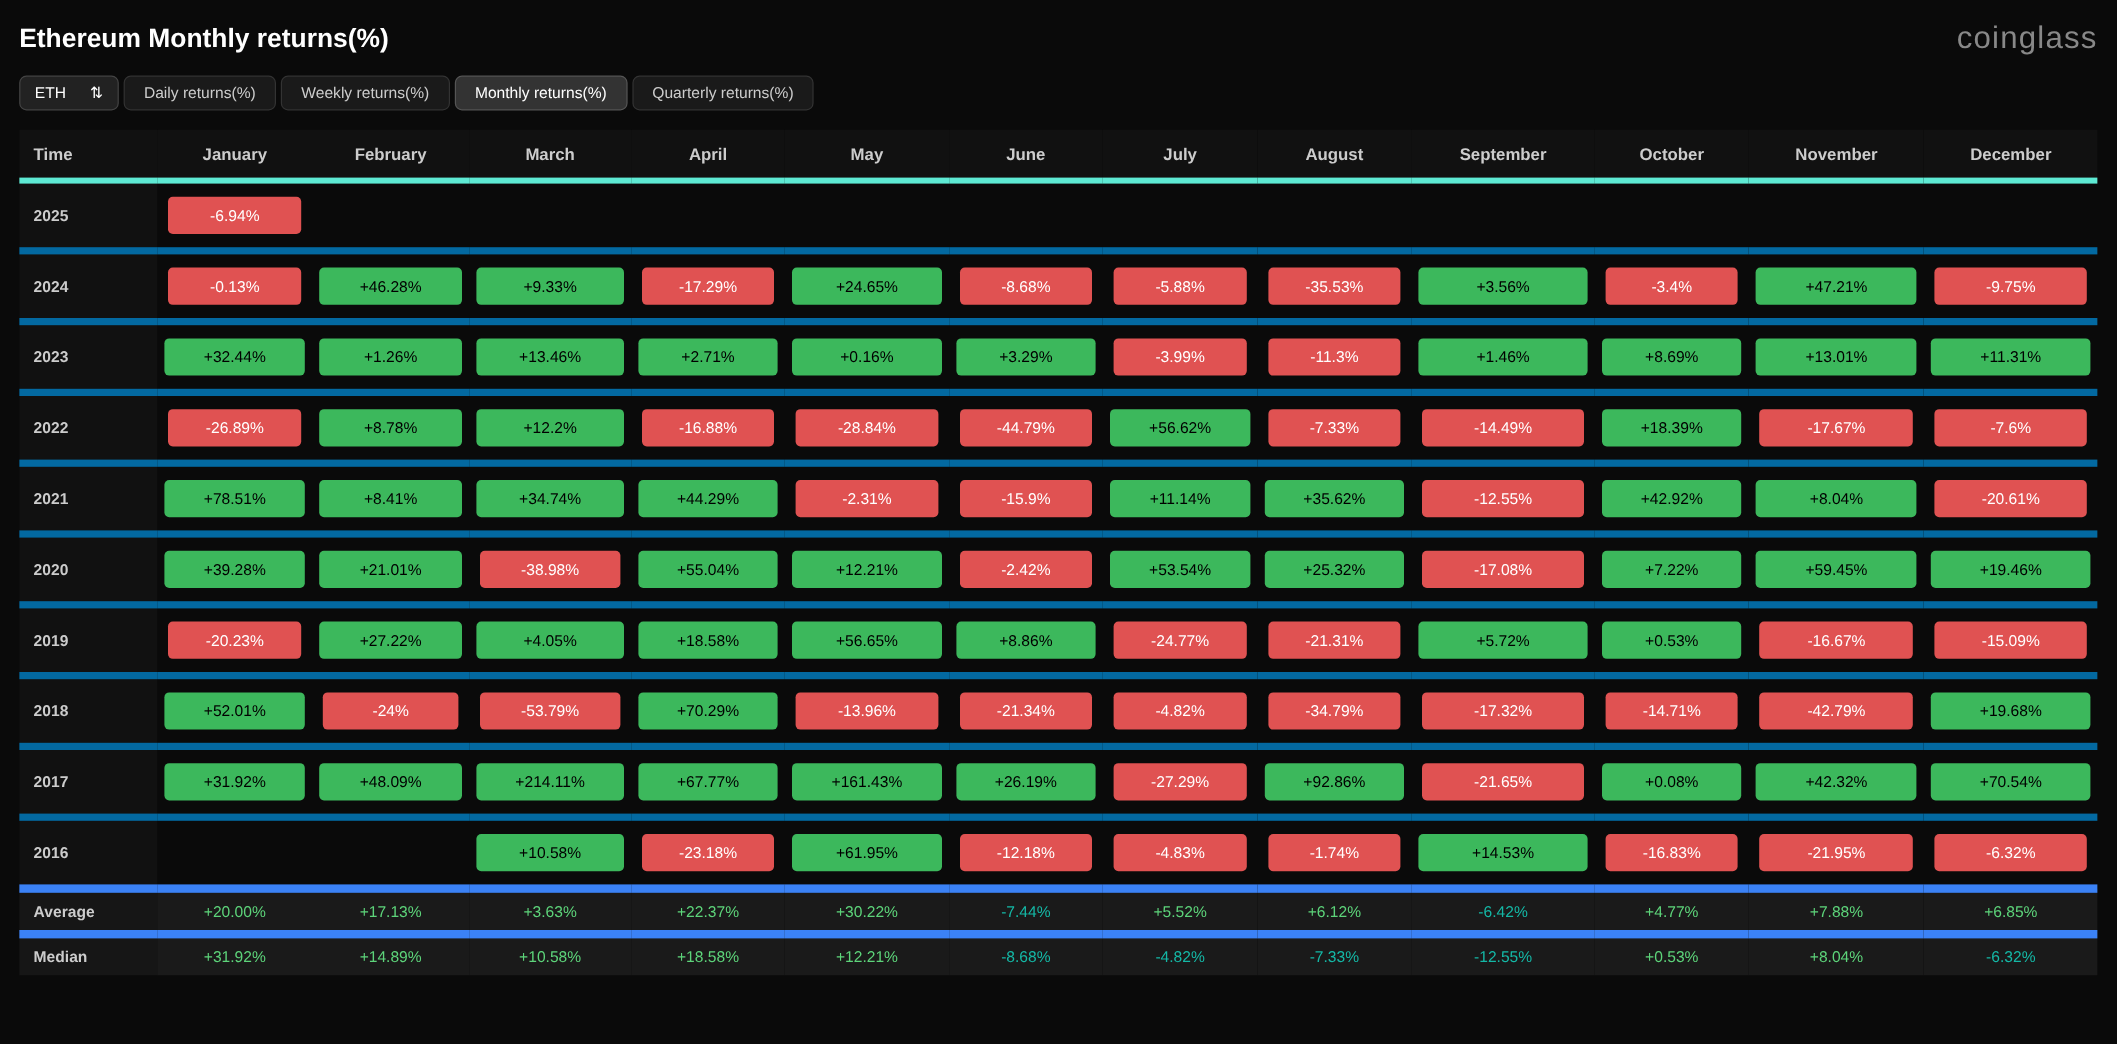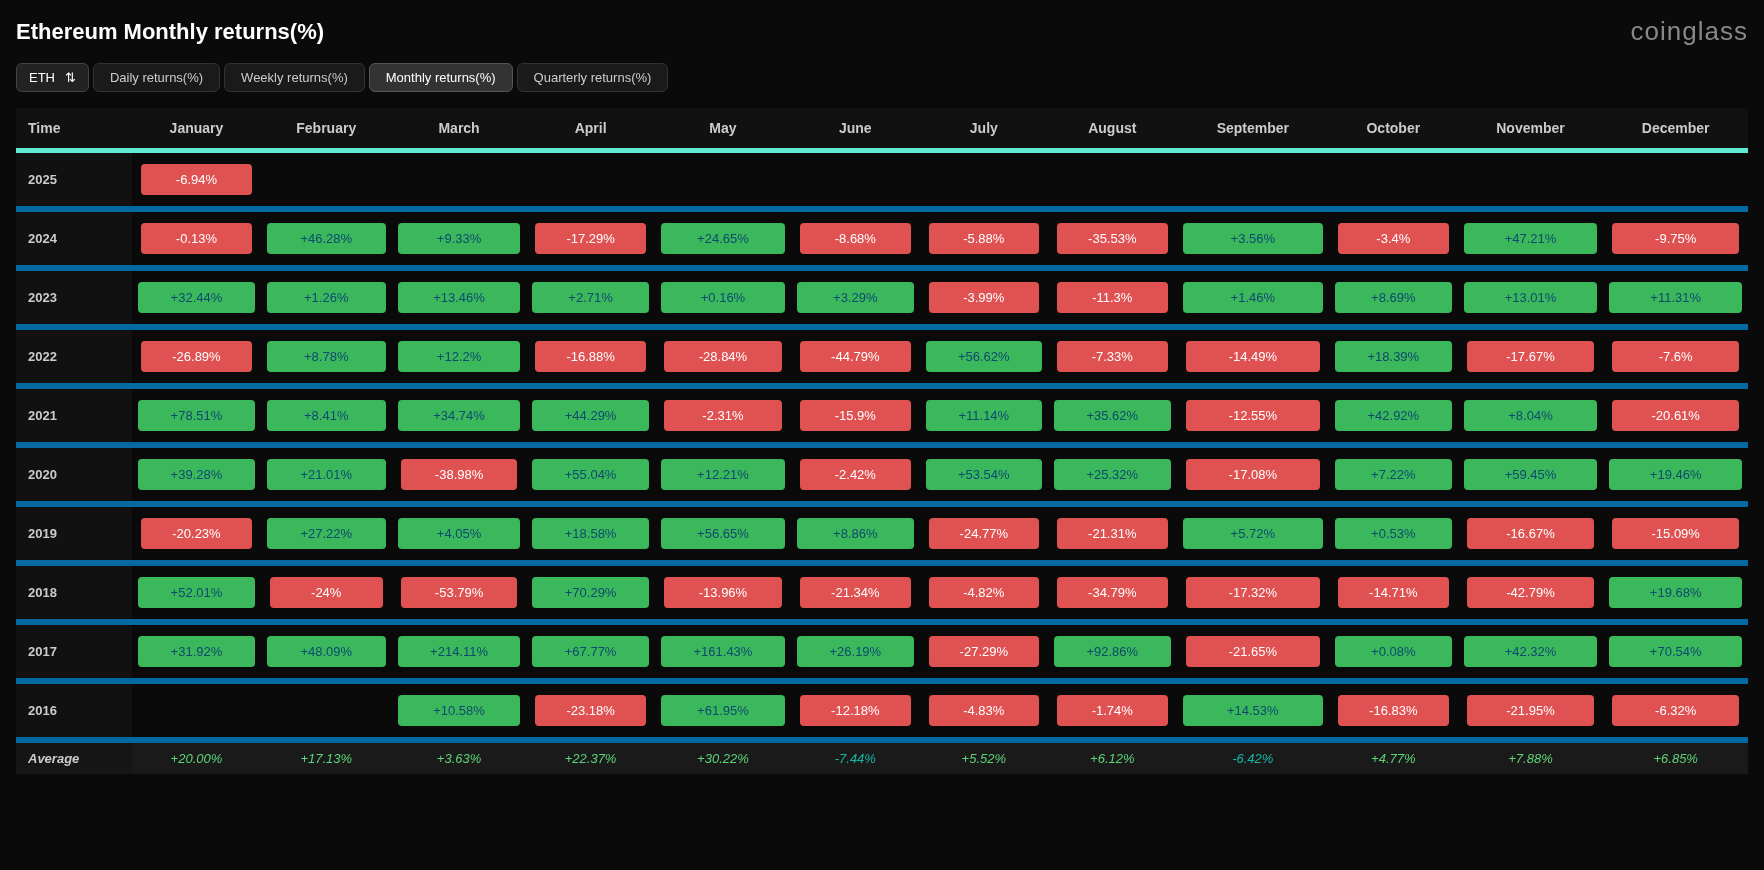"ETH" .asset-selector { gap: 10px -> 20px }
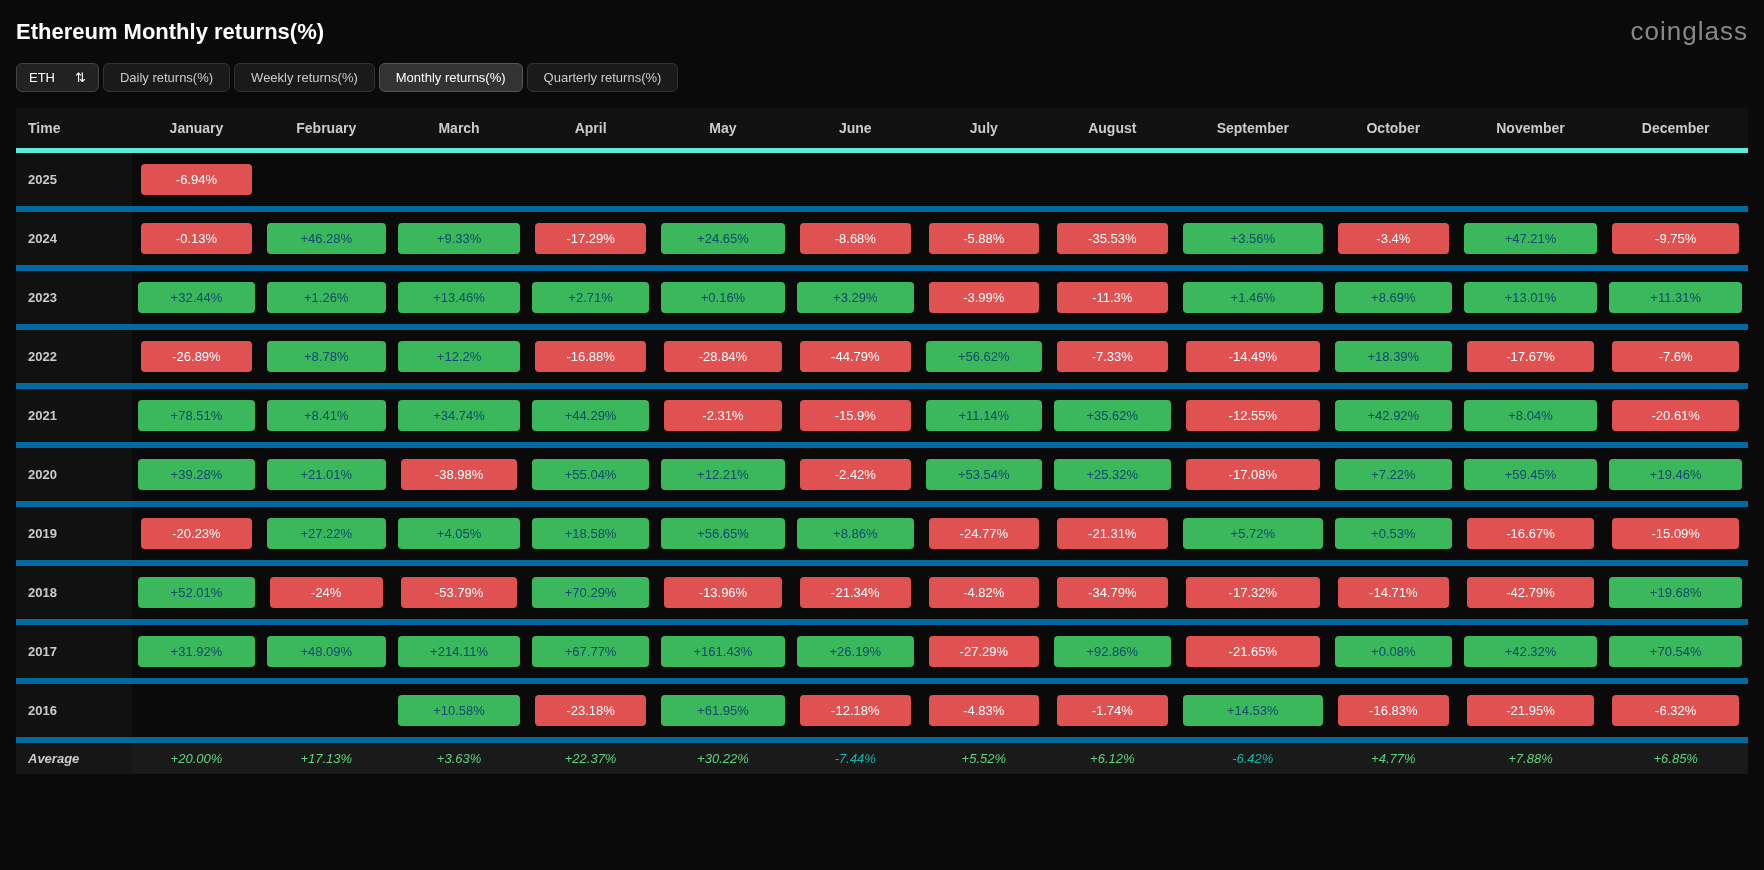"+46.28%" .cell-green { color: #0c4a6e -> #000000 }
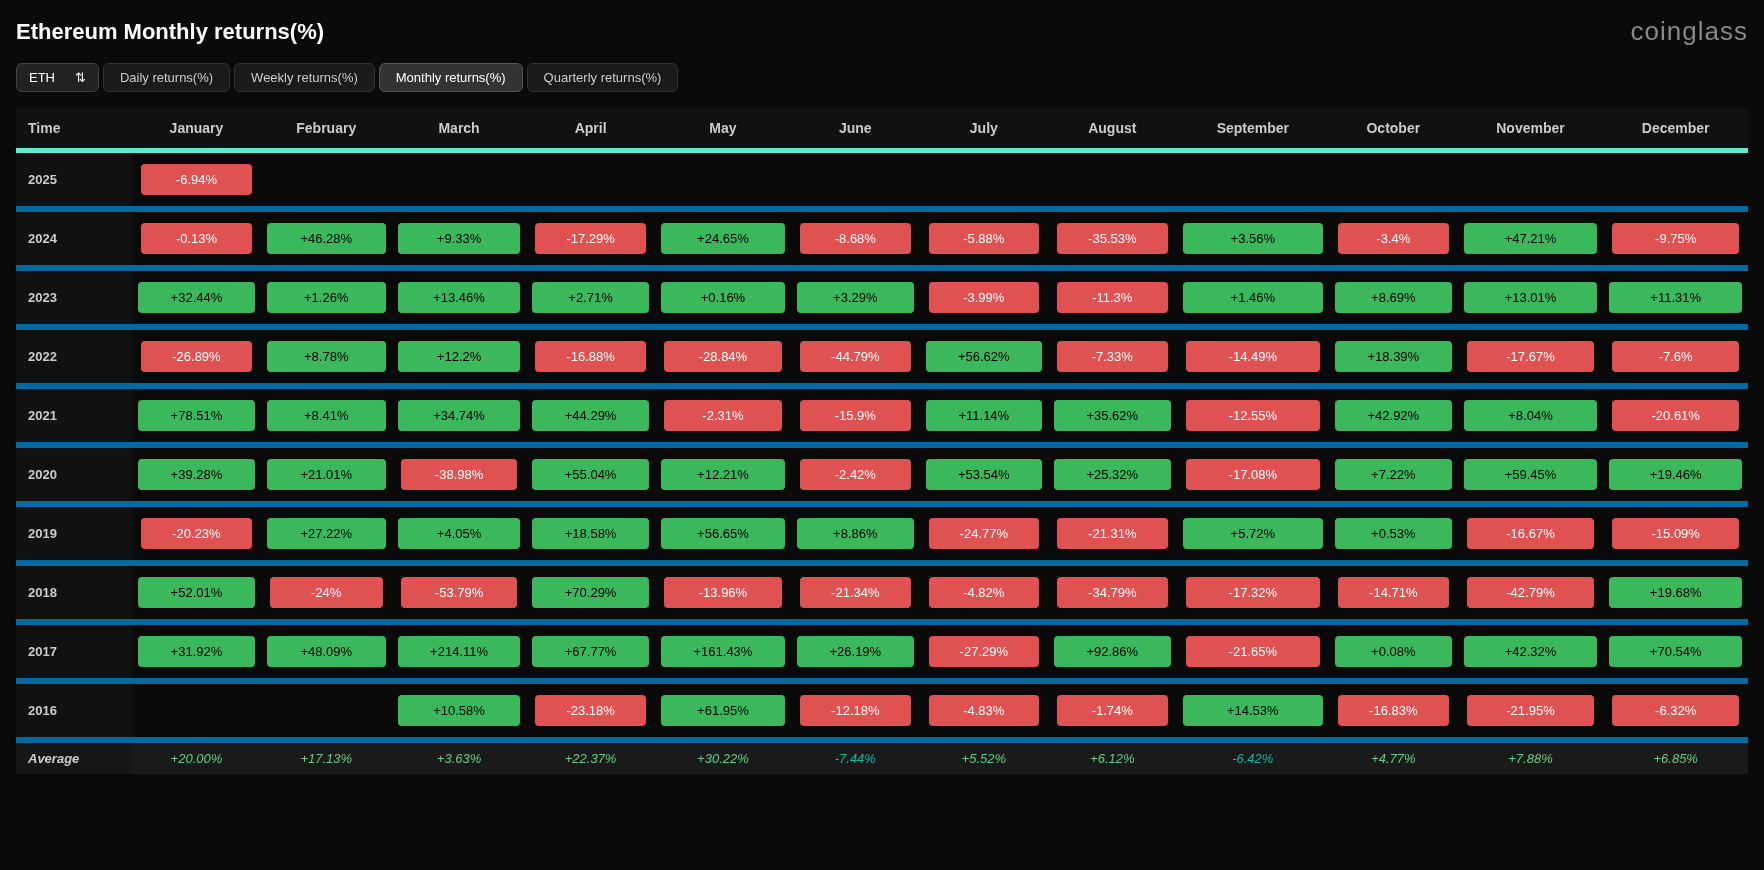"Average" tfoot tr td { border-top: 1px solid #3b82f6 -> 7px solid #3b82f6; font-style: italic -> none }
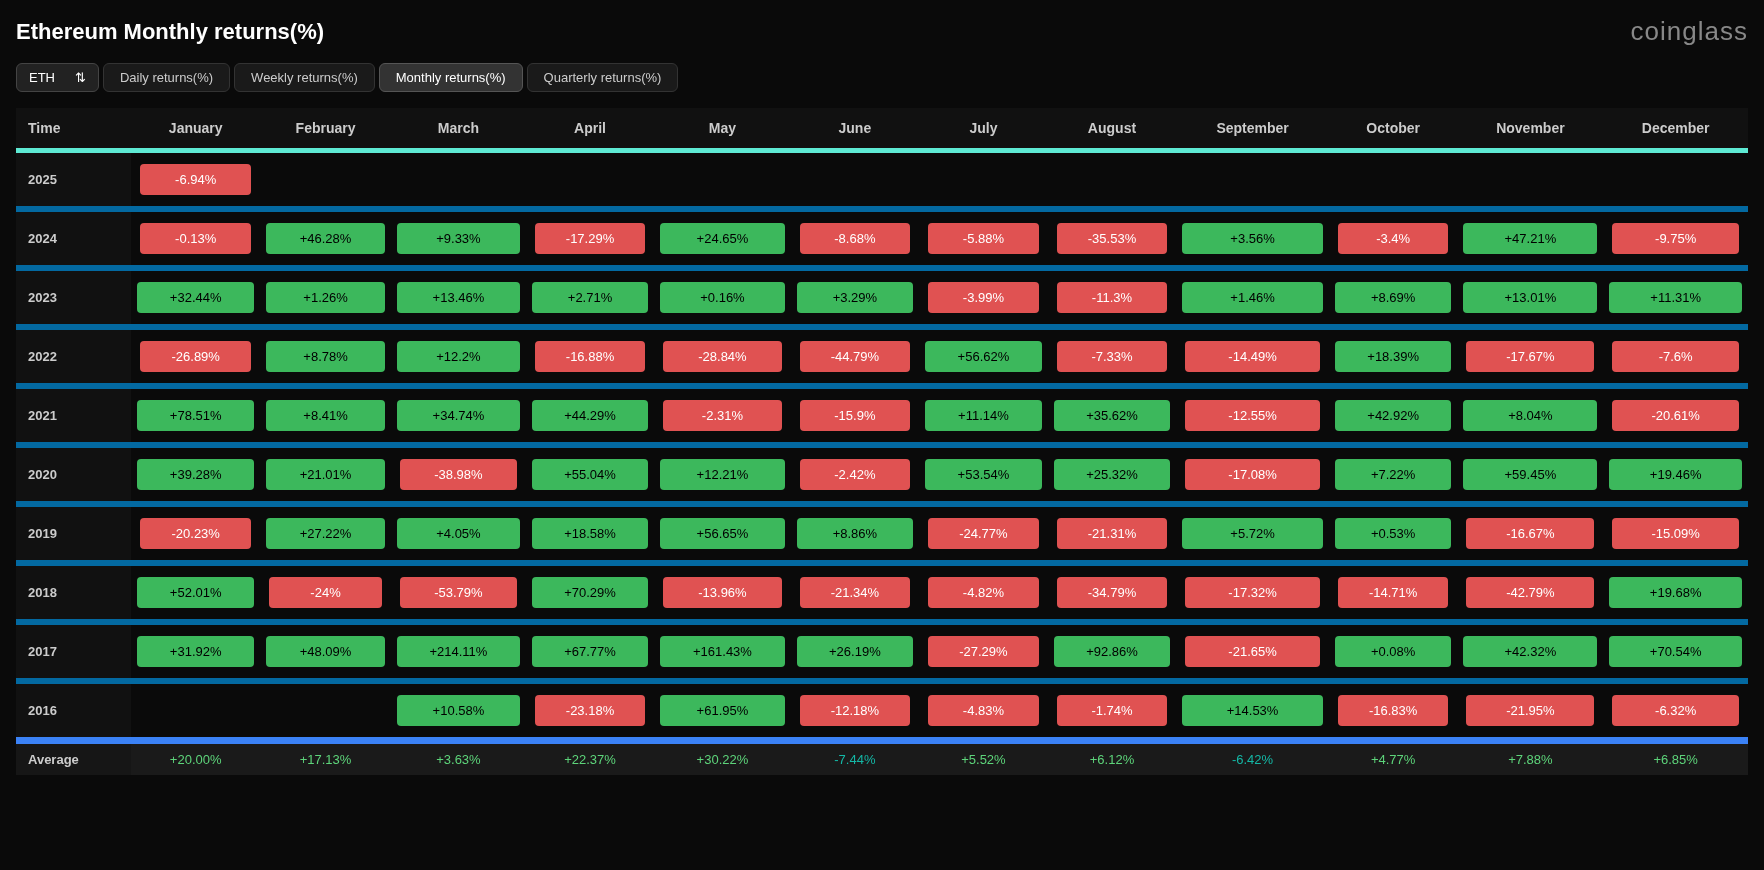"Median" tr { html: none -> <tr> <td>Median</td> <td>+31.92%</td> <td>+14.89%</td> <td>+10.58%</td> <td>+18.58%</td> <td>+12.21%</td> <td>-8.68%</td> <td>-4.82%</td> <td>-7.33%</td> <td>-12.55%</td> <td>+0.53%</td> <td>+8.04%</td> <td>-6.32%</td> </tr> }
